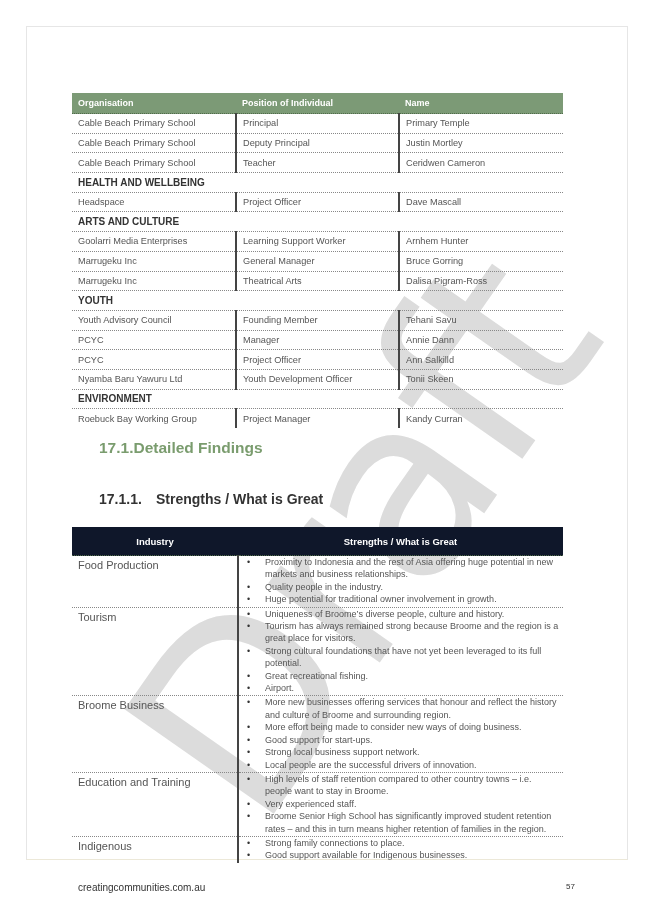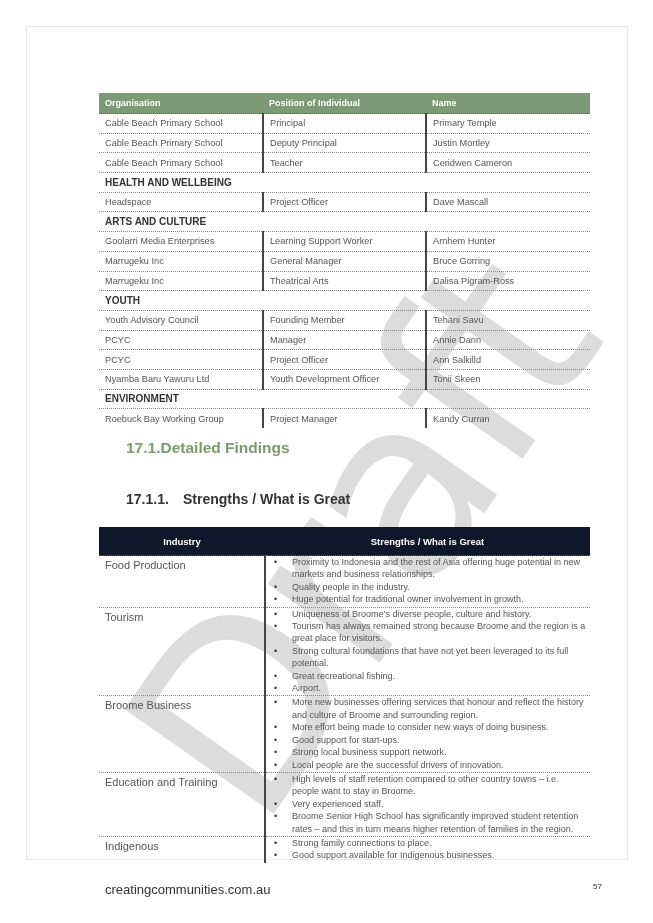"Organisation" .content { margin-left: 27px -> none }
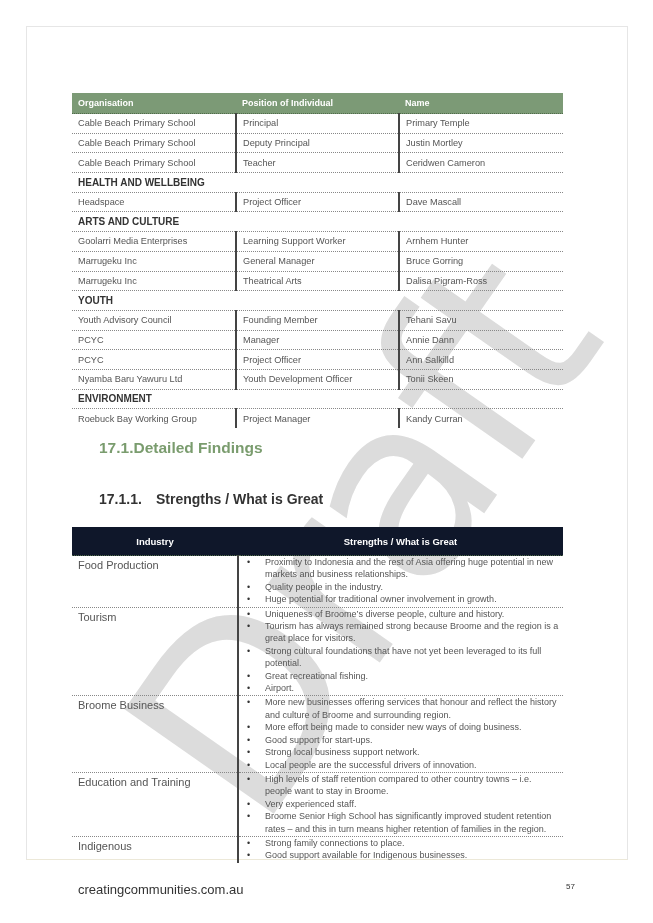"creatingcommunities.com.au" .footer-site { font-size: 13px -> 10px }
